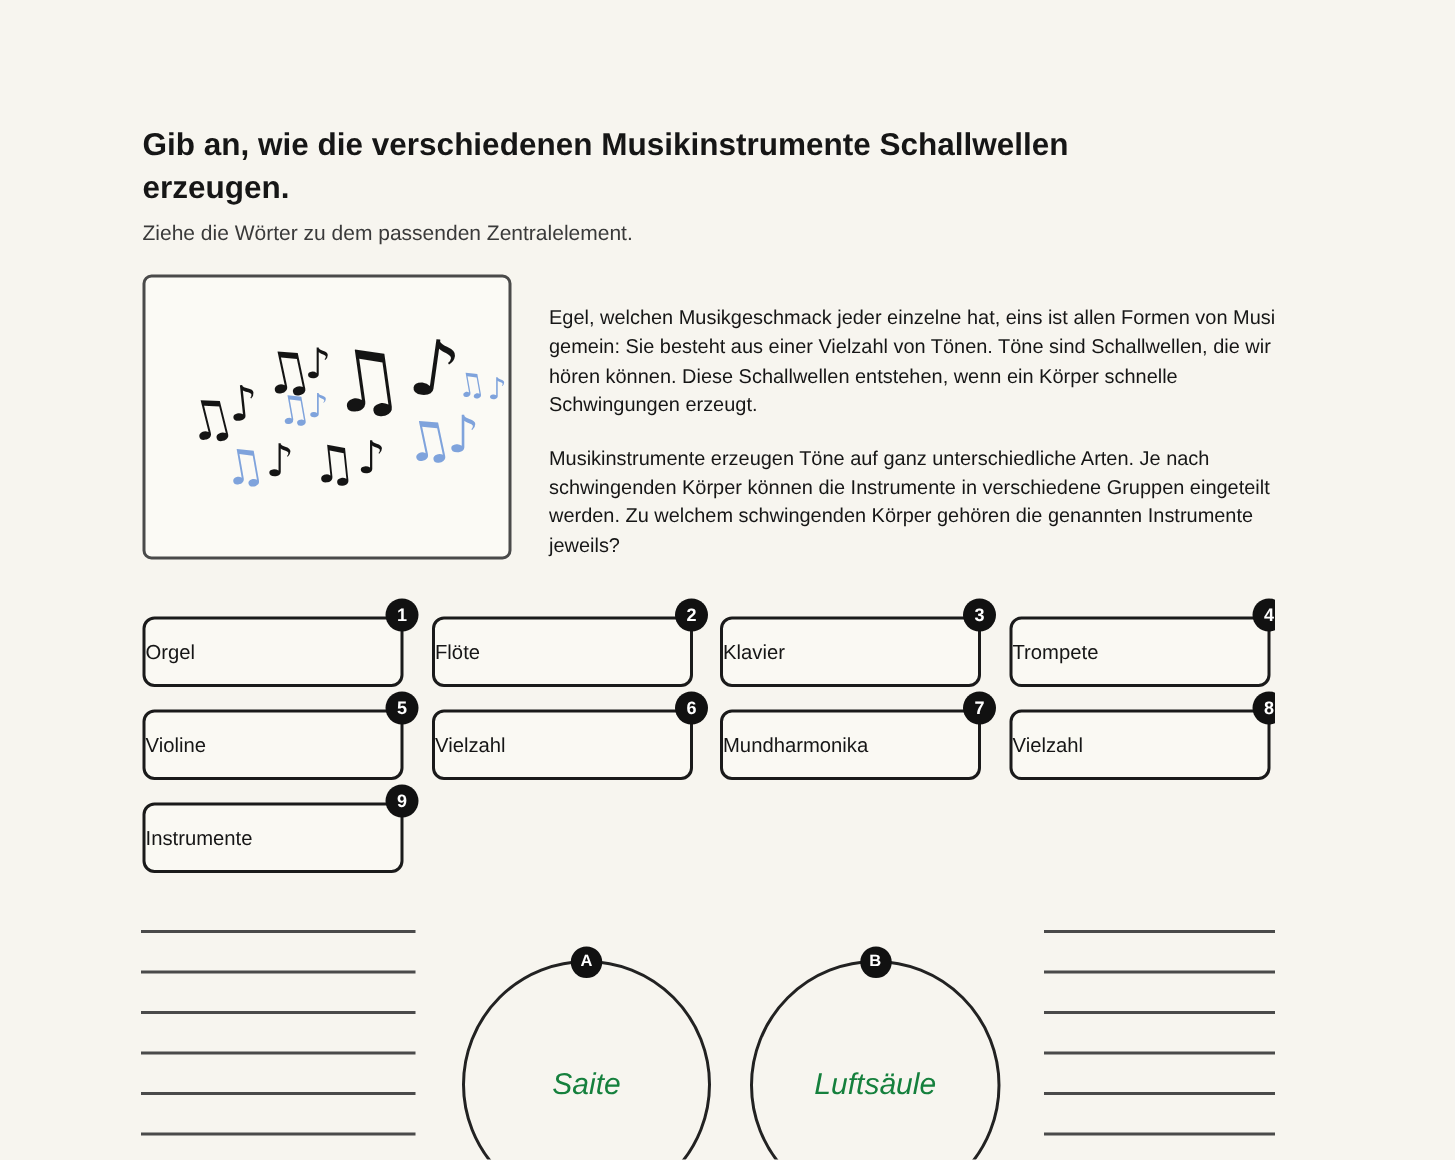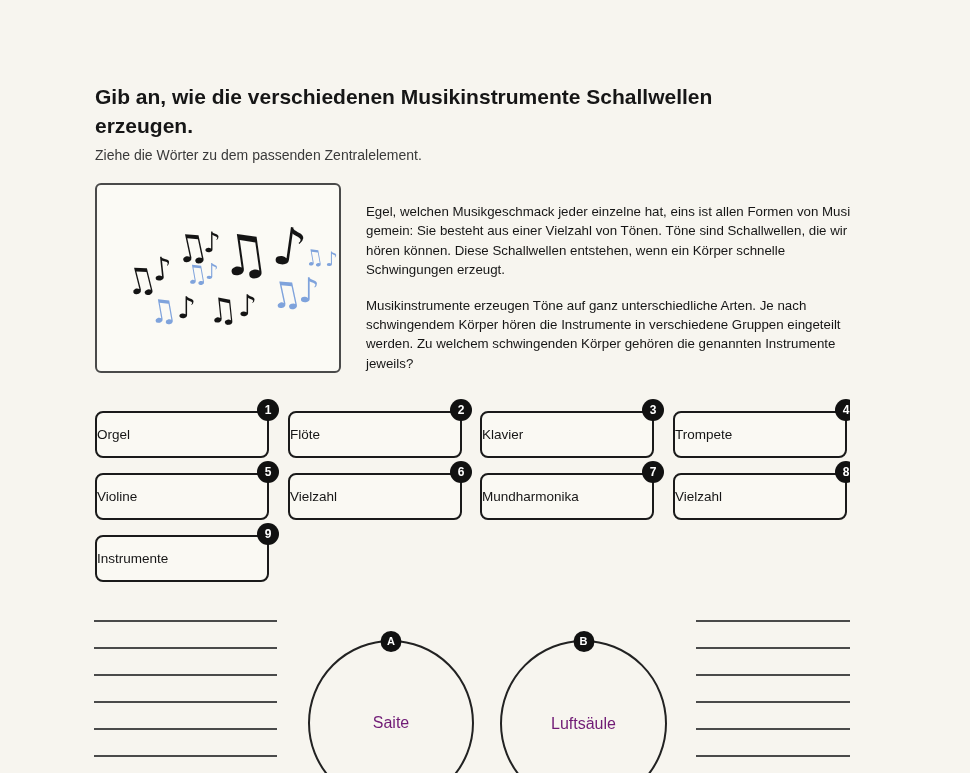"Musikinstrumente erzeugen Töne auf ganz" p { text: schwingendem Körper hören -> schwingenden Körper können }
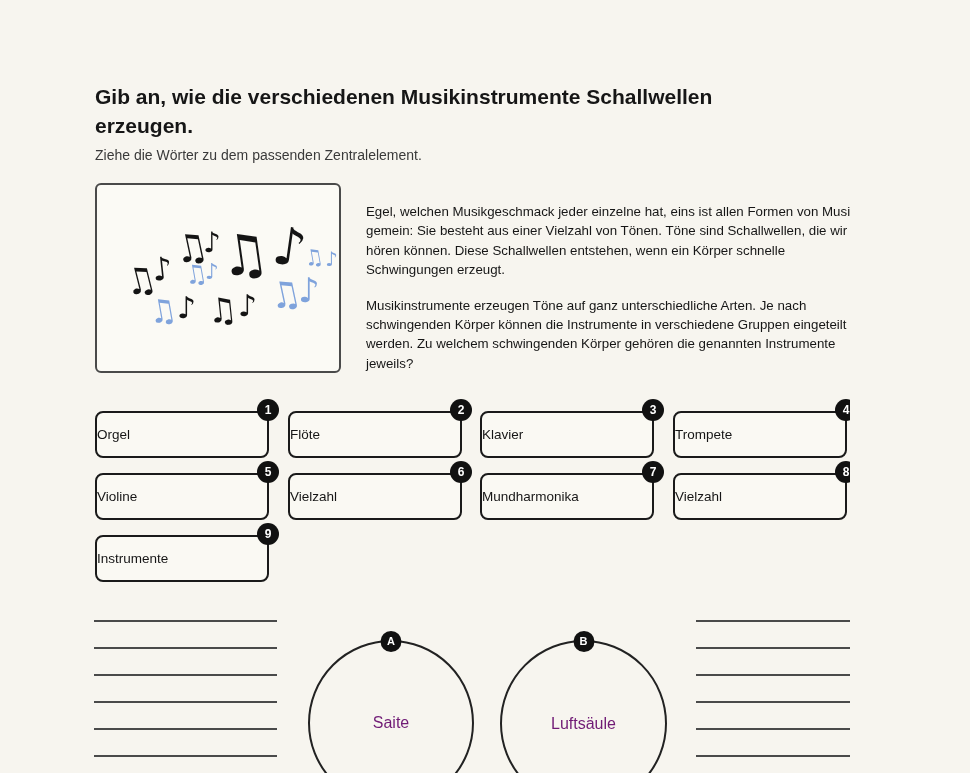"Saite" .zone-label { color: #701a75 -> #15803d; font-size: 16px -> 20px; font-style: none -> italic }
